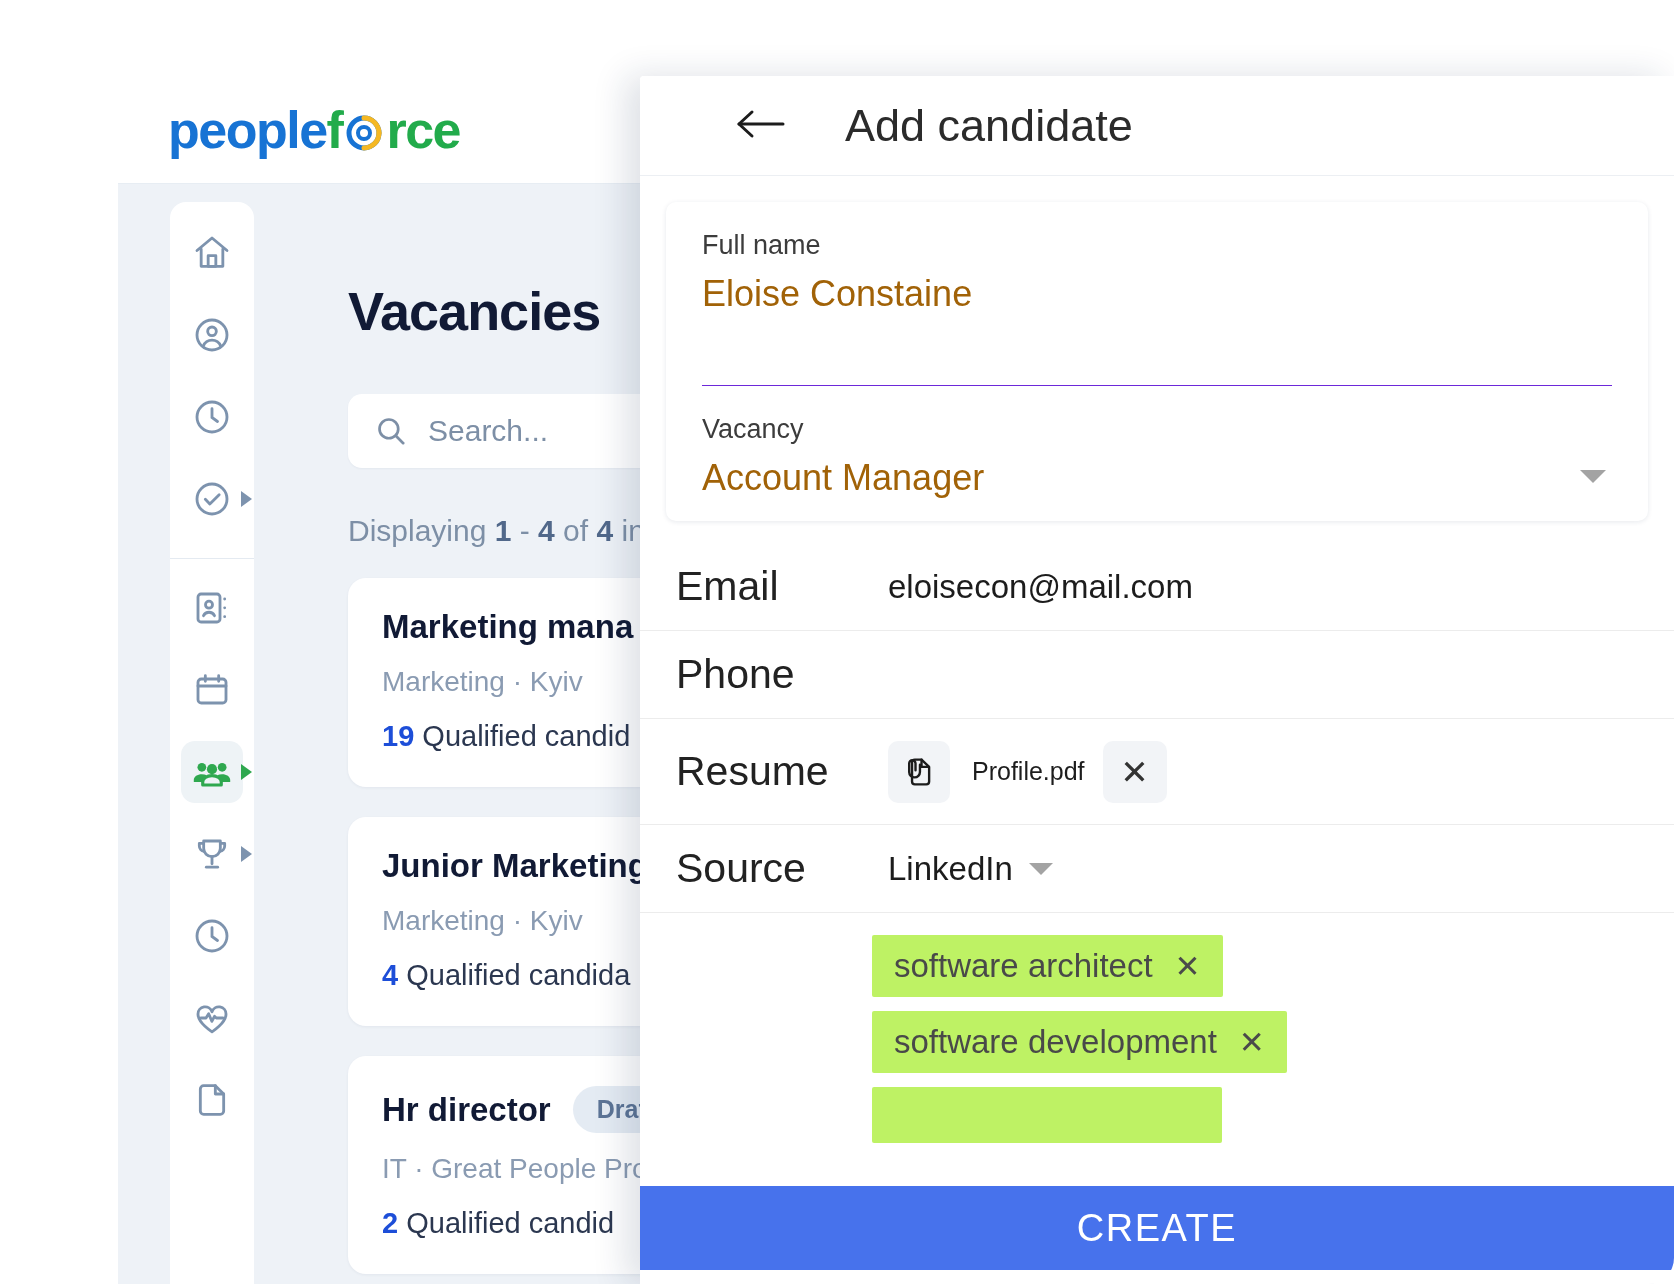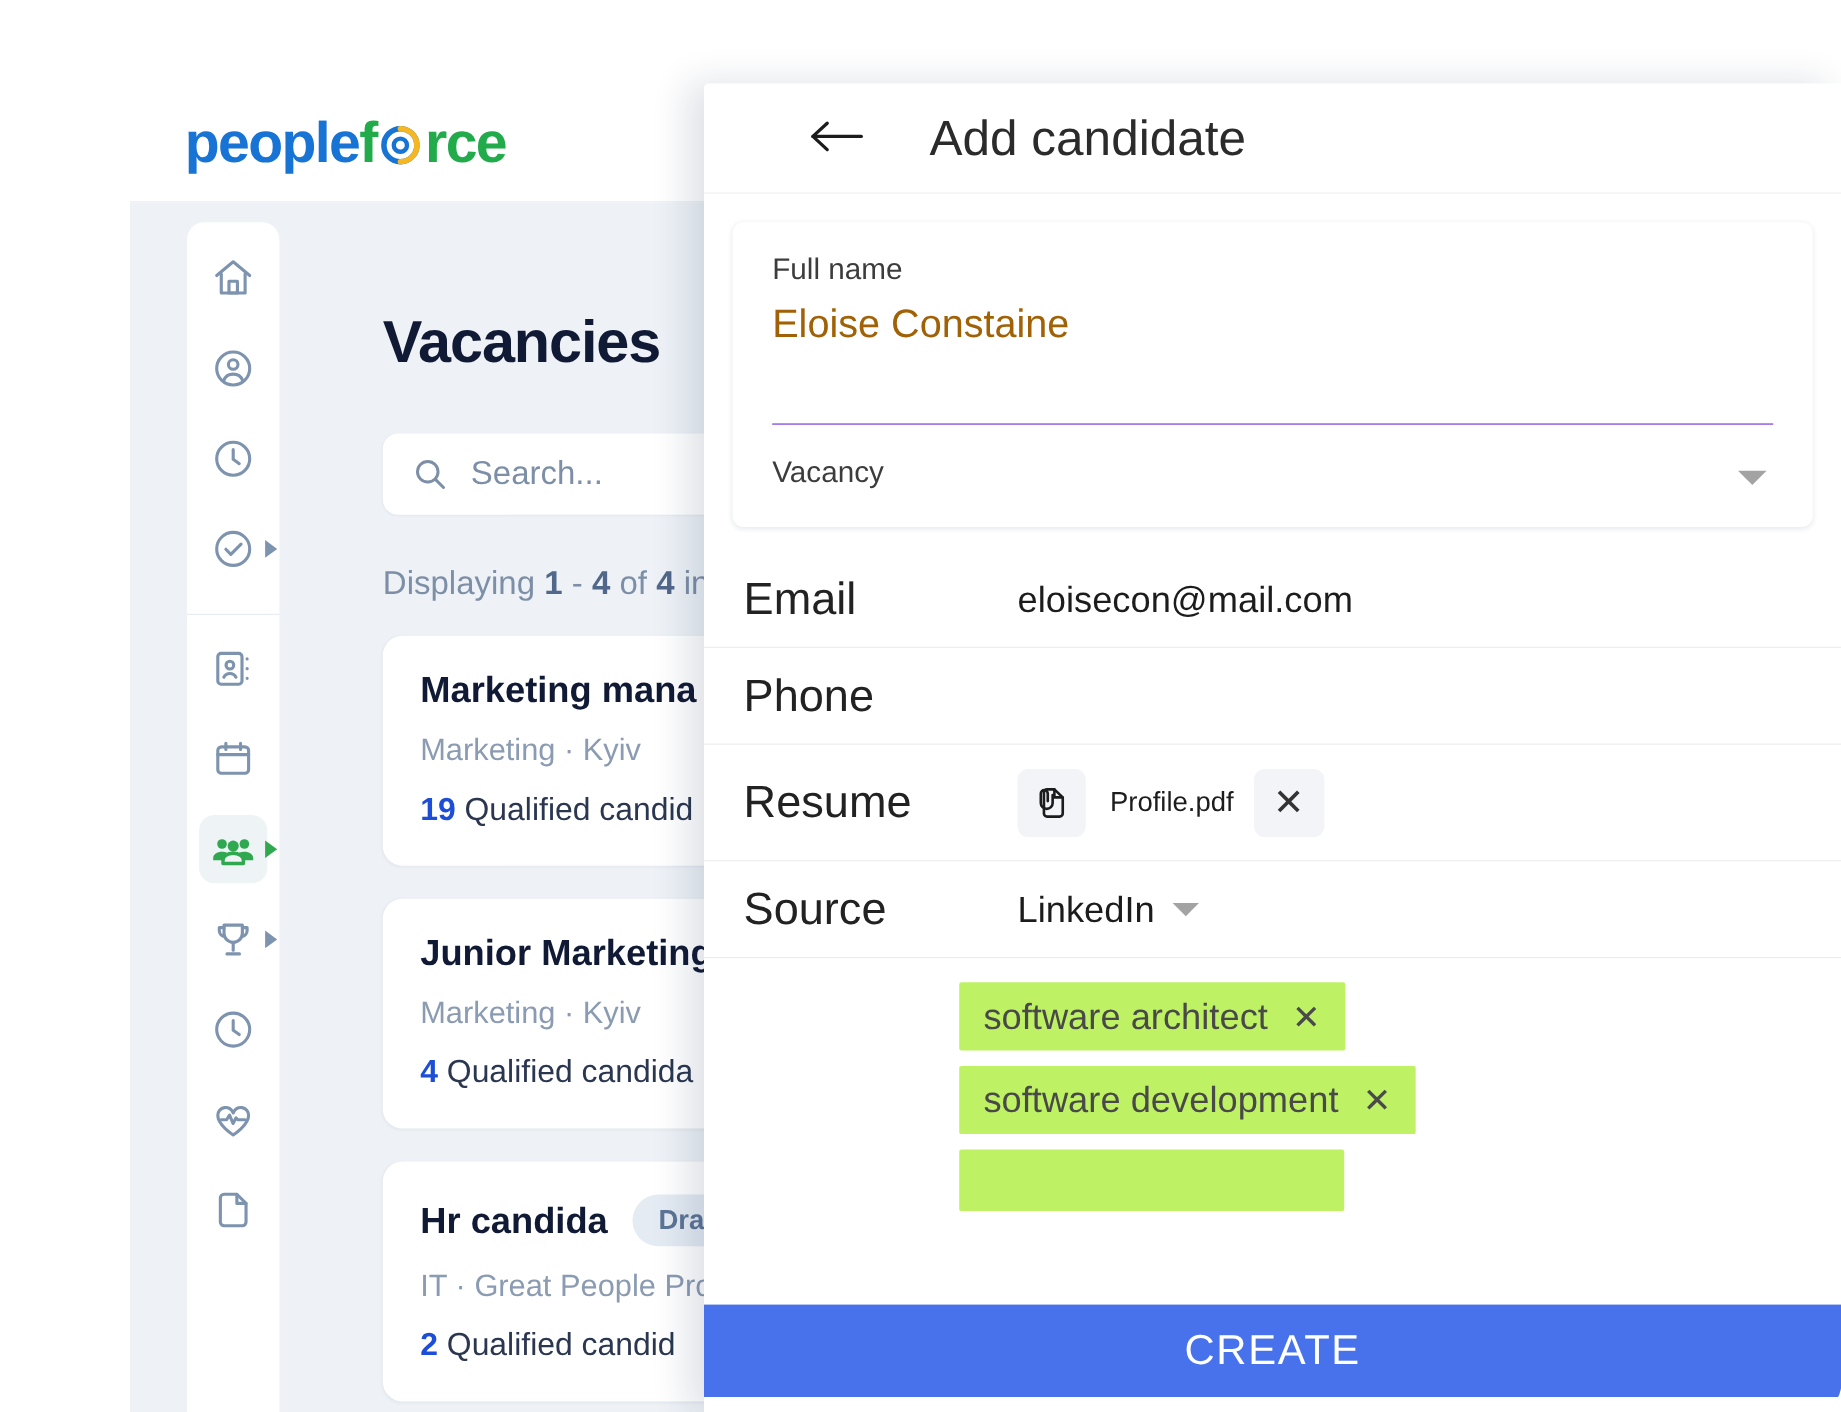"Account Manager" input.fc-value { html: none -> <input> }
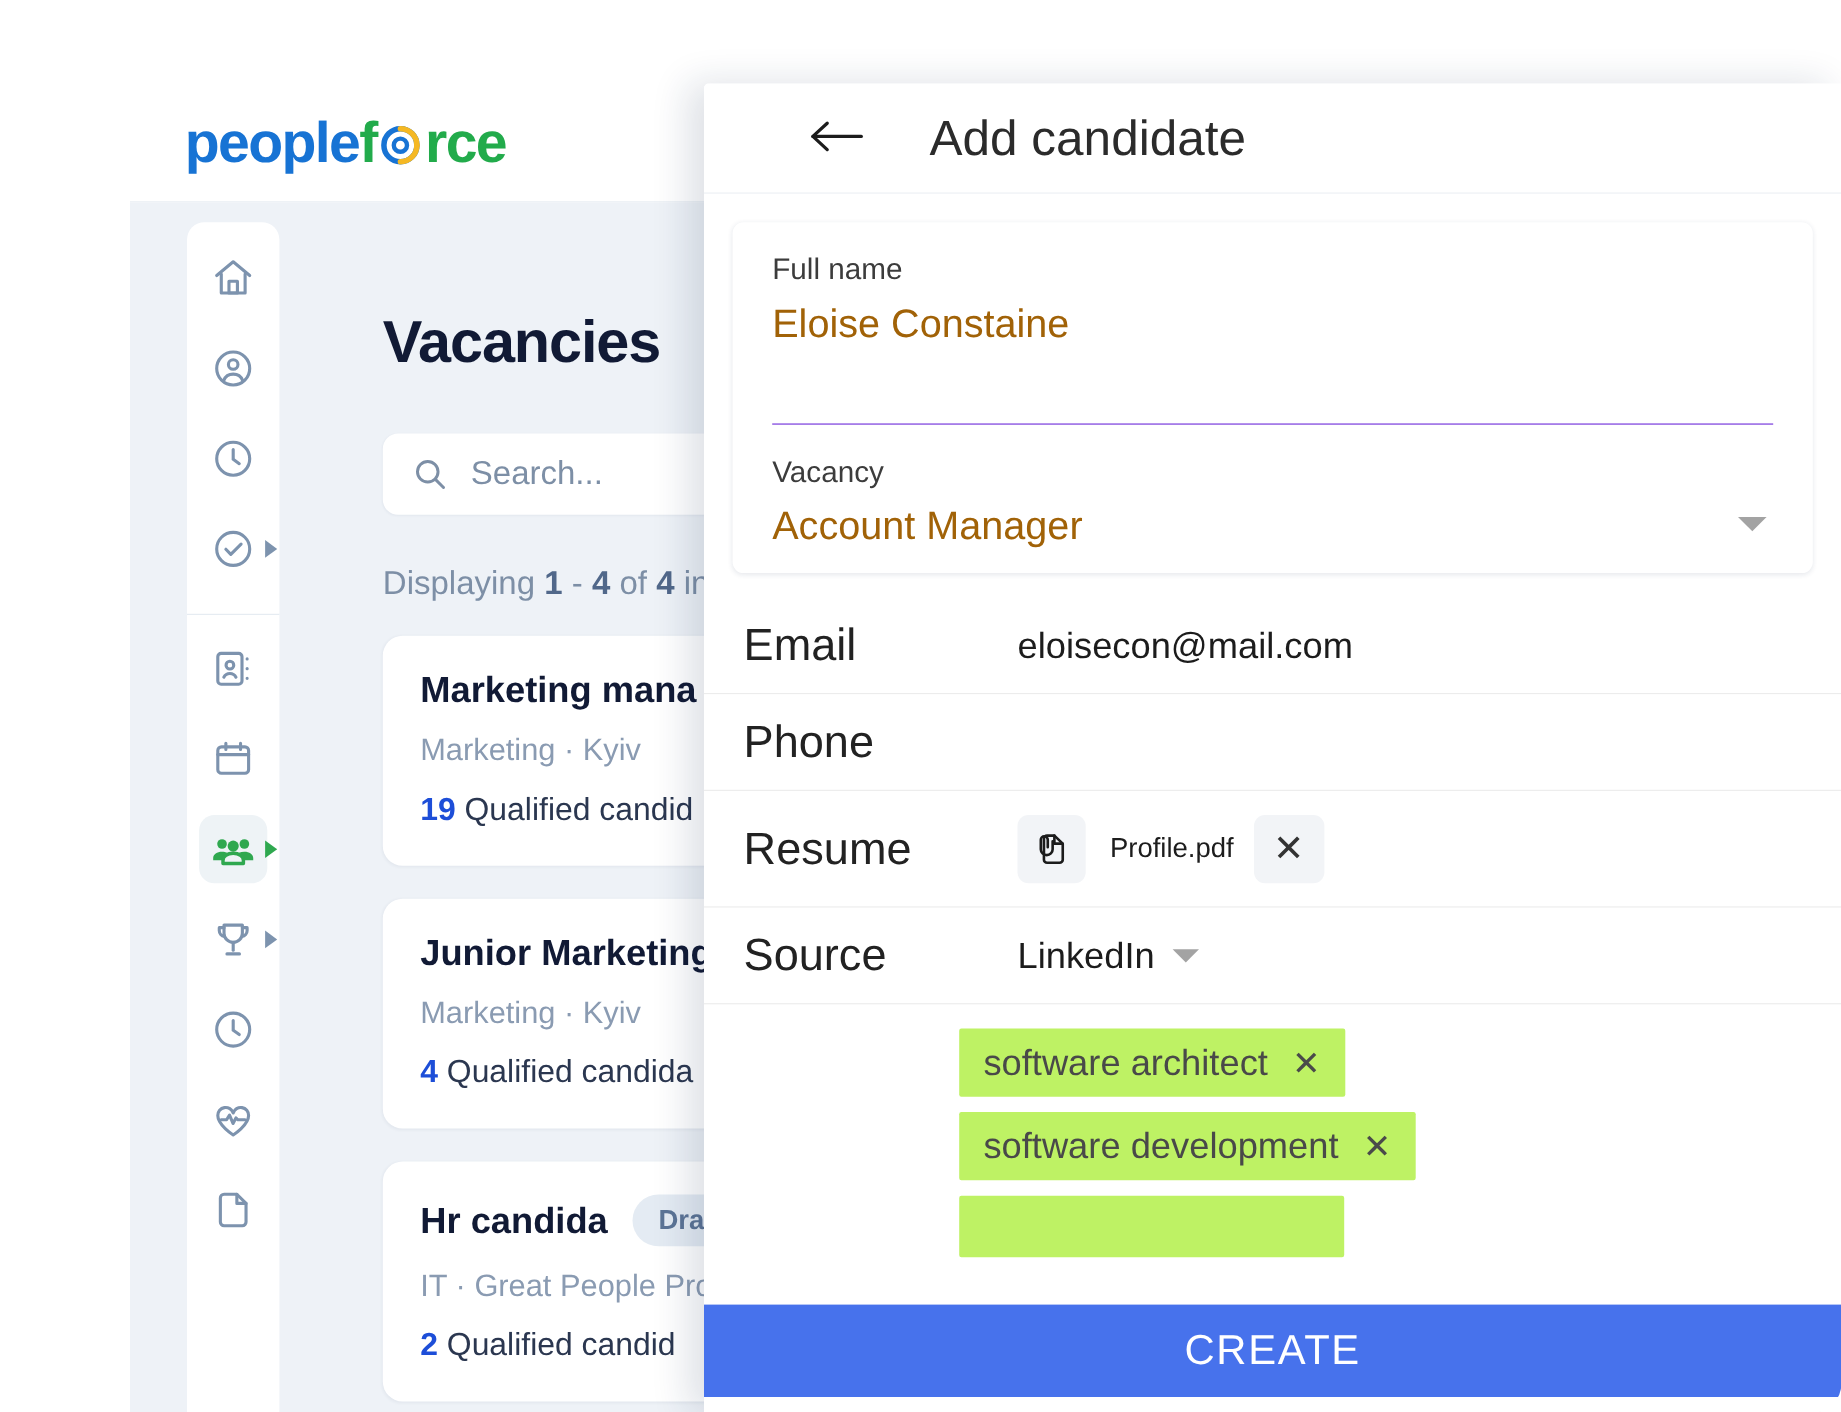"eloisecon@mail.com" .row-value { margin-left: 37px -> none }
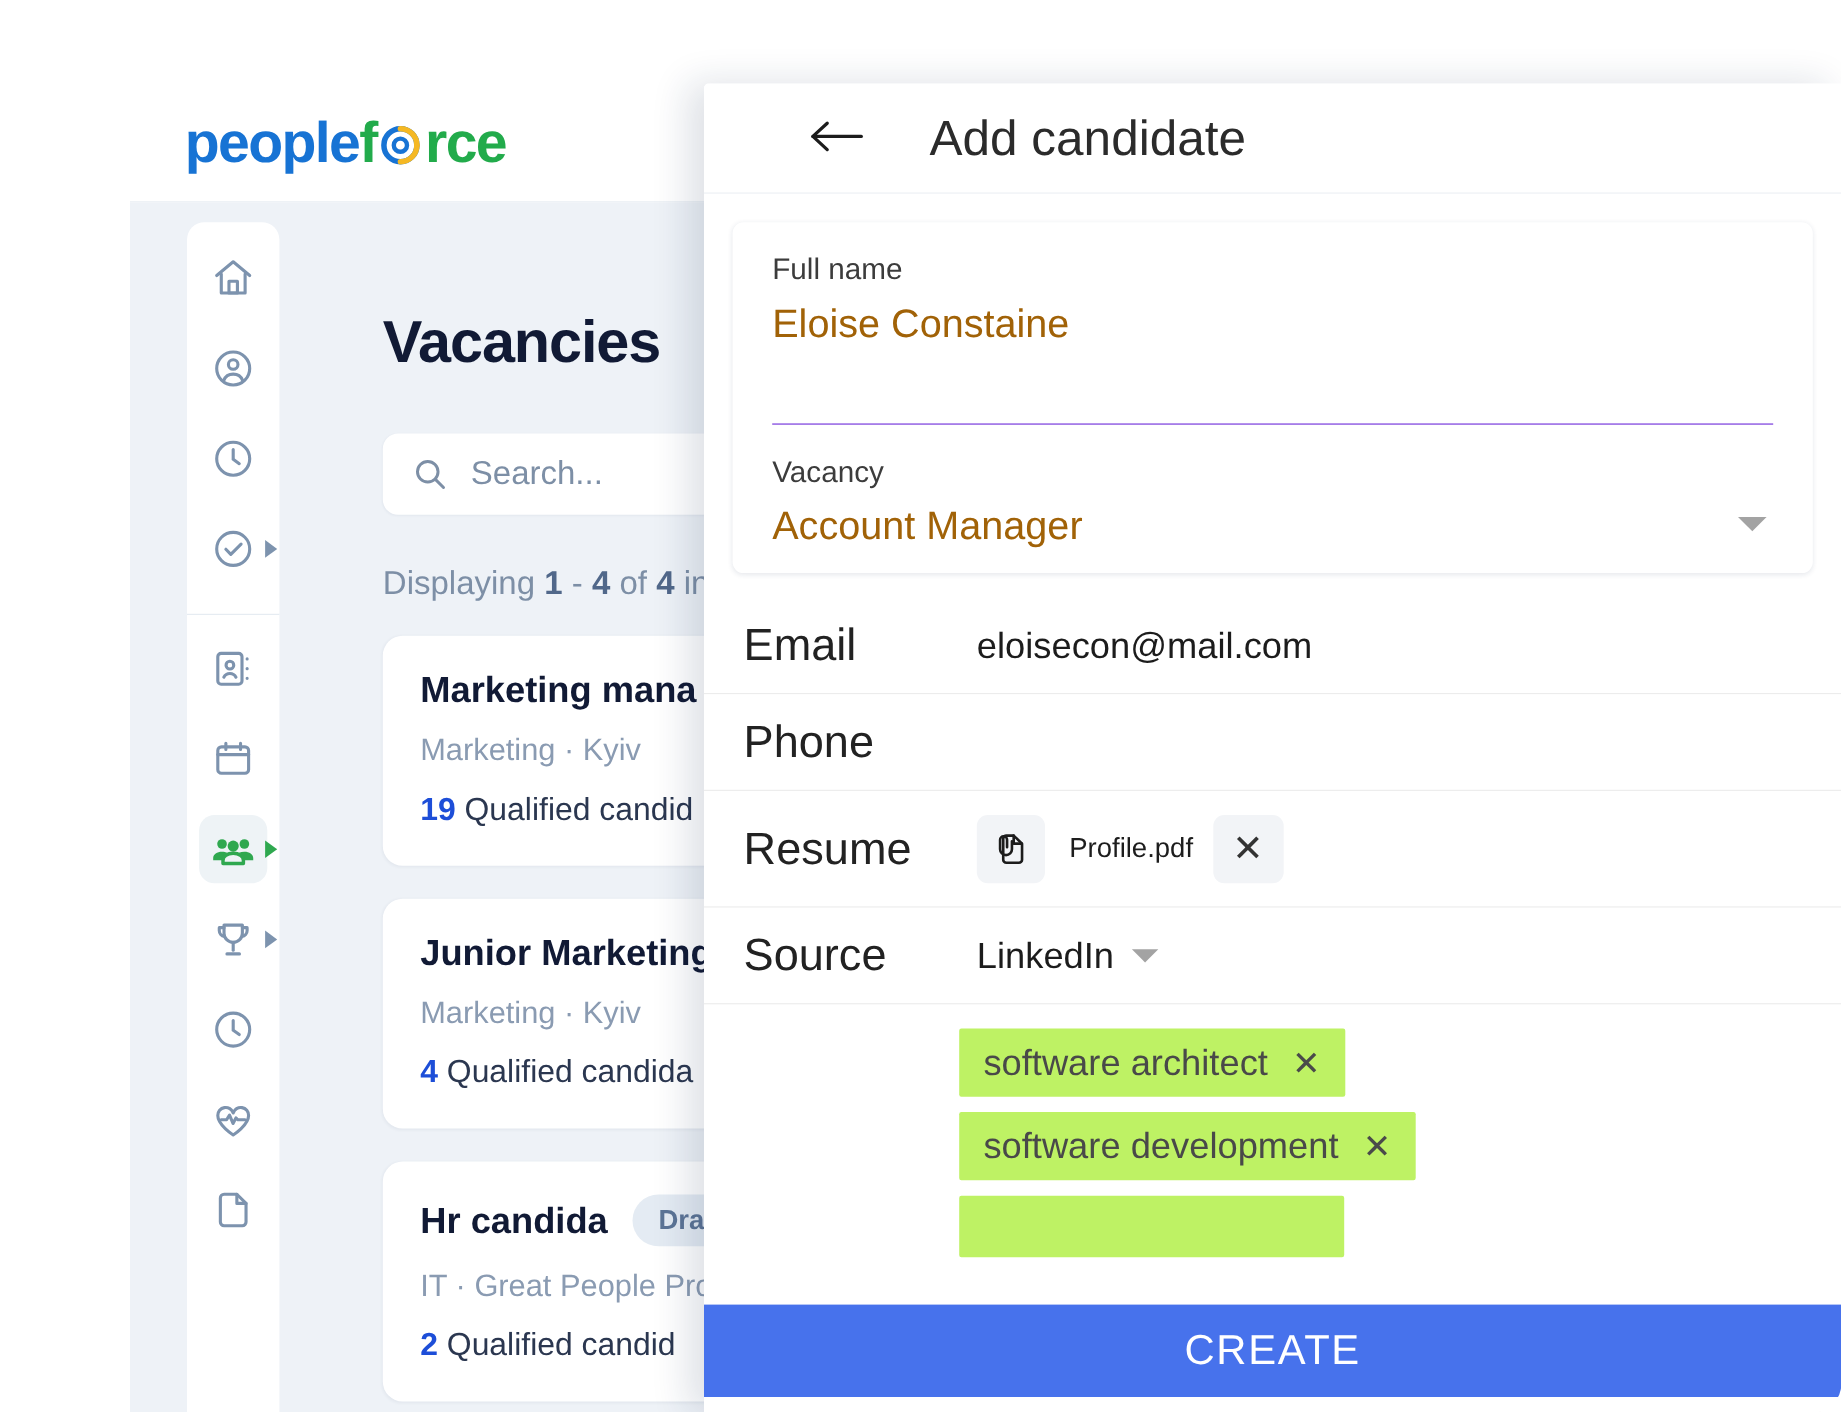"Hr candida" span.vac-title { text: candida -> director }
